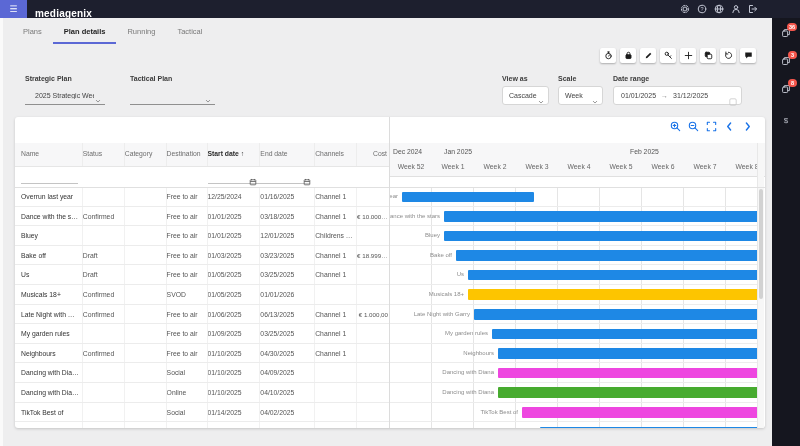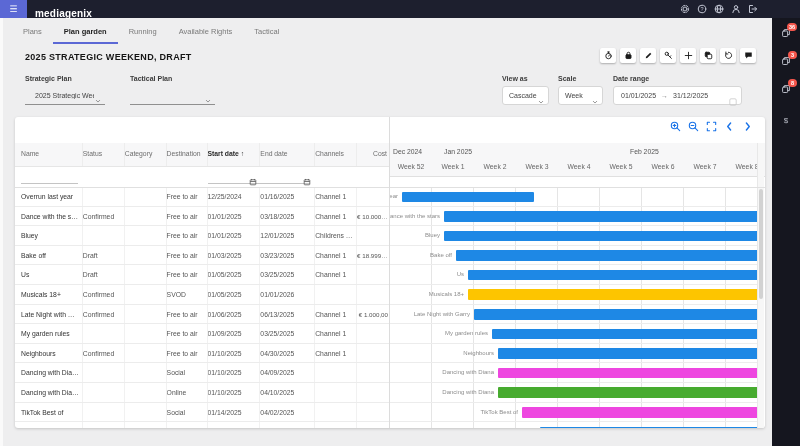"Plan garden" div.tab { text: garden -> details }
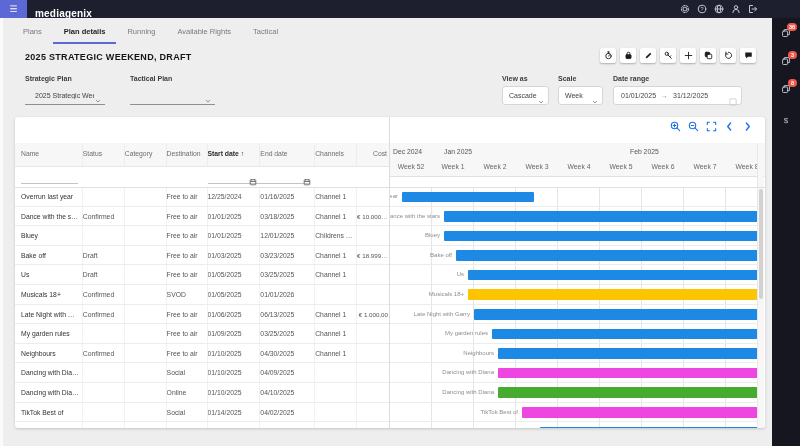"Available Rights" div.tab { html: <div>Available Rights</div> -> none }
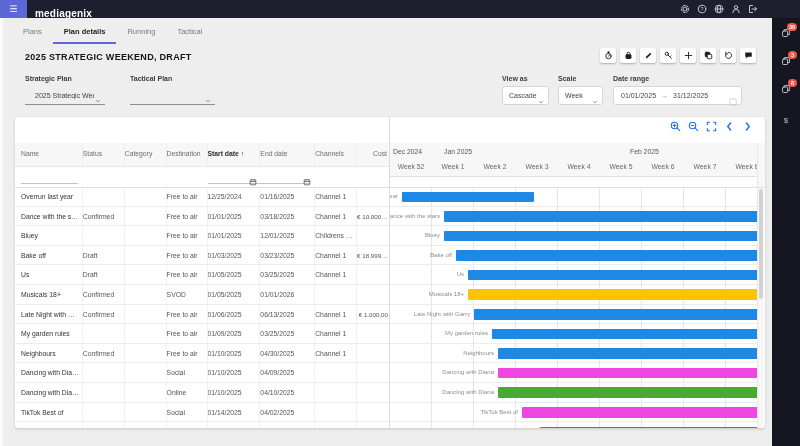"2025 STRATEGIC WEEKEND, DRAFT" div.page-title { html: <div>2025 STRATEGIC WEEKEND, DRAFT</div> -> none }
